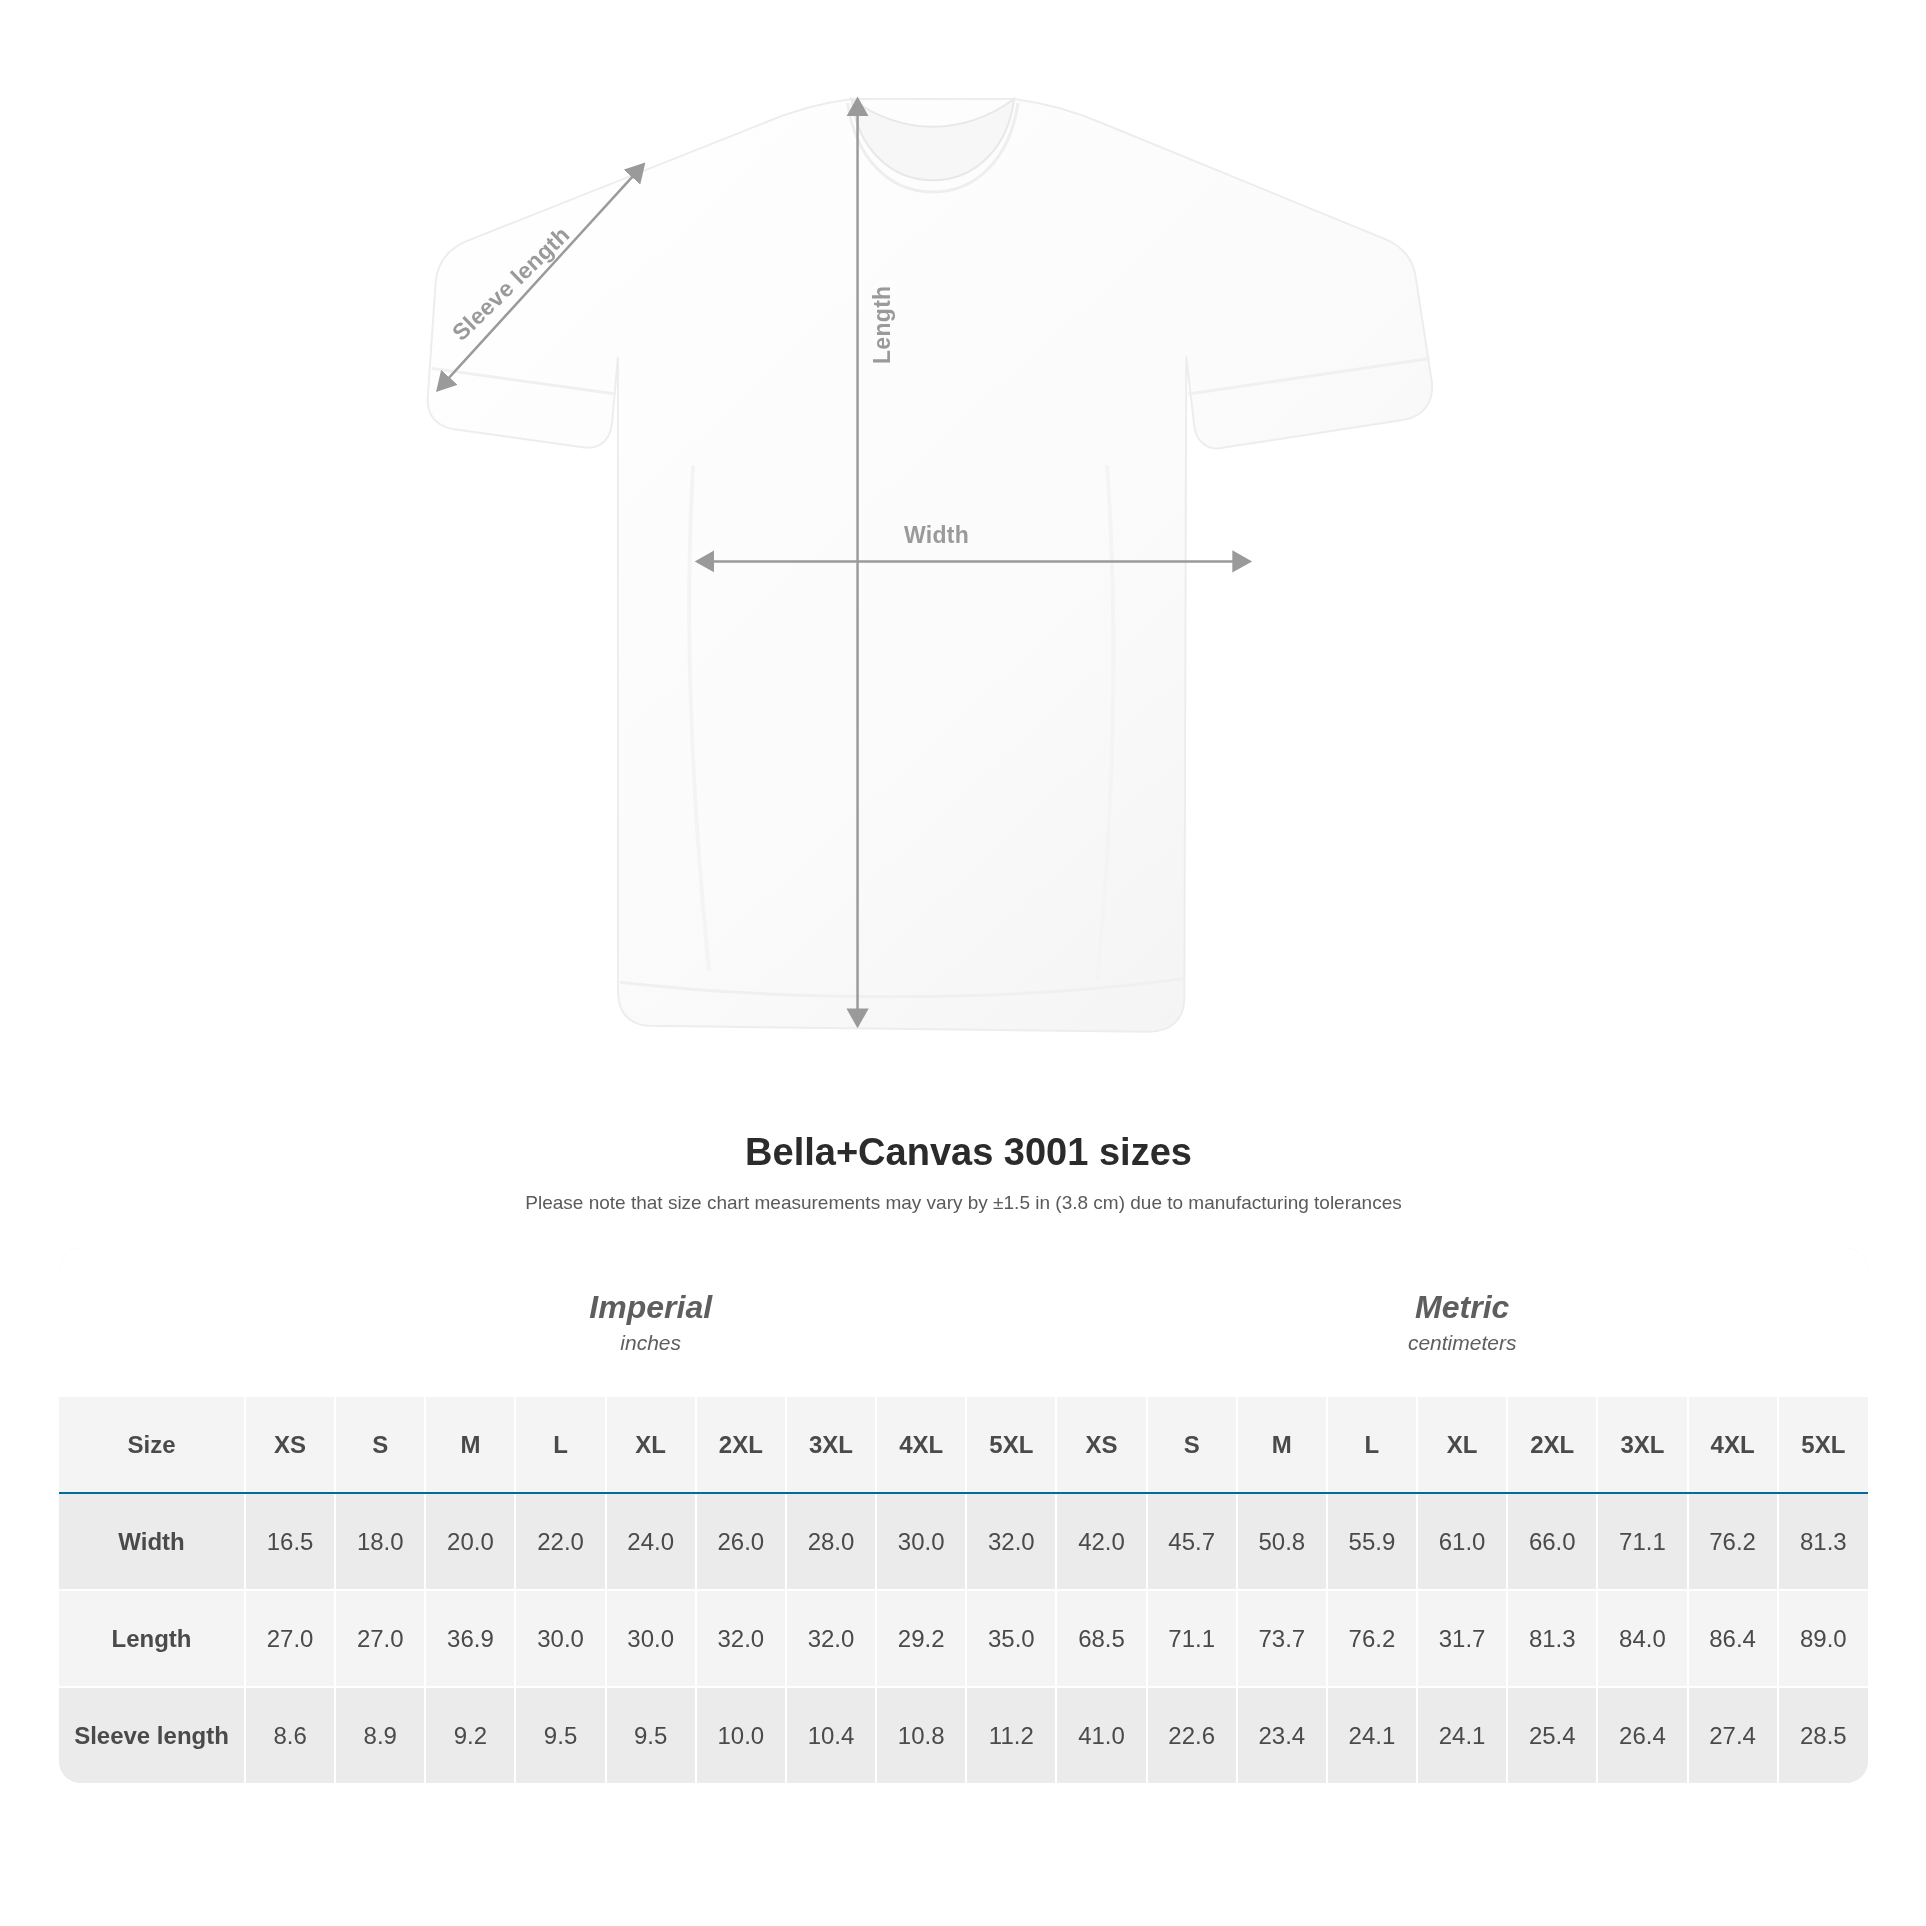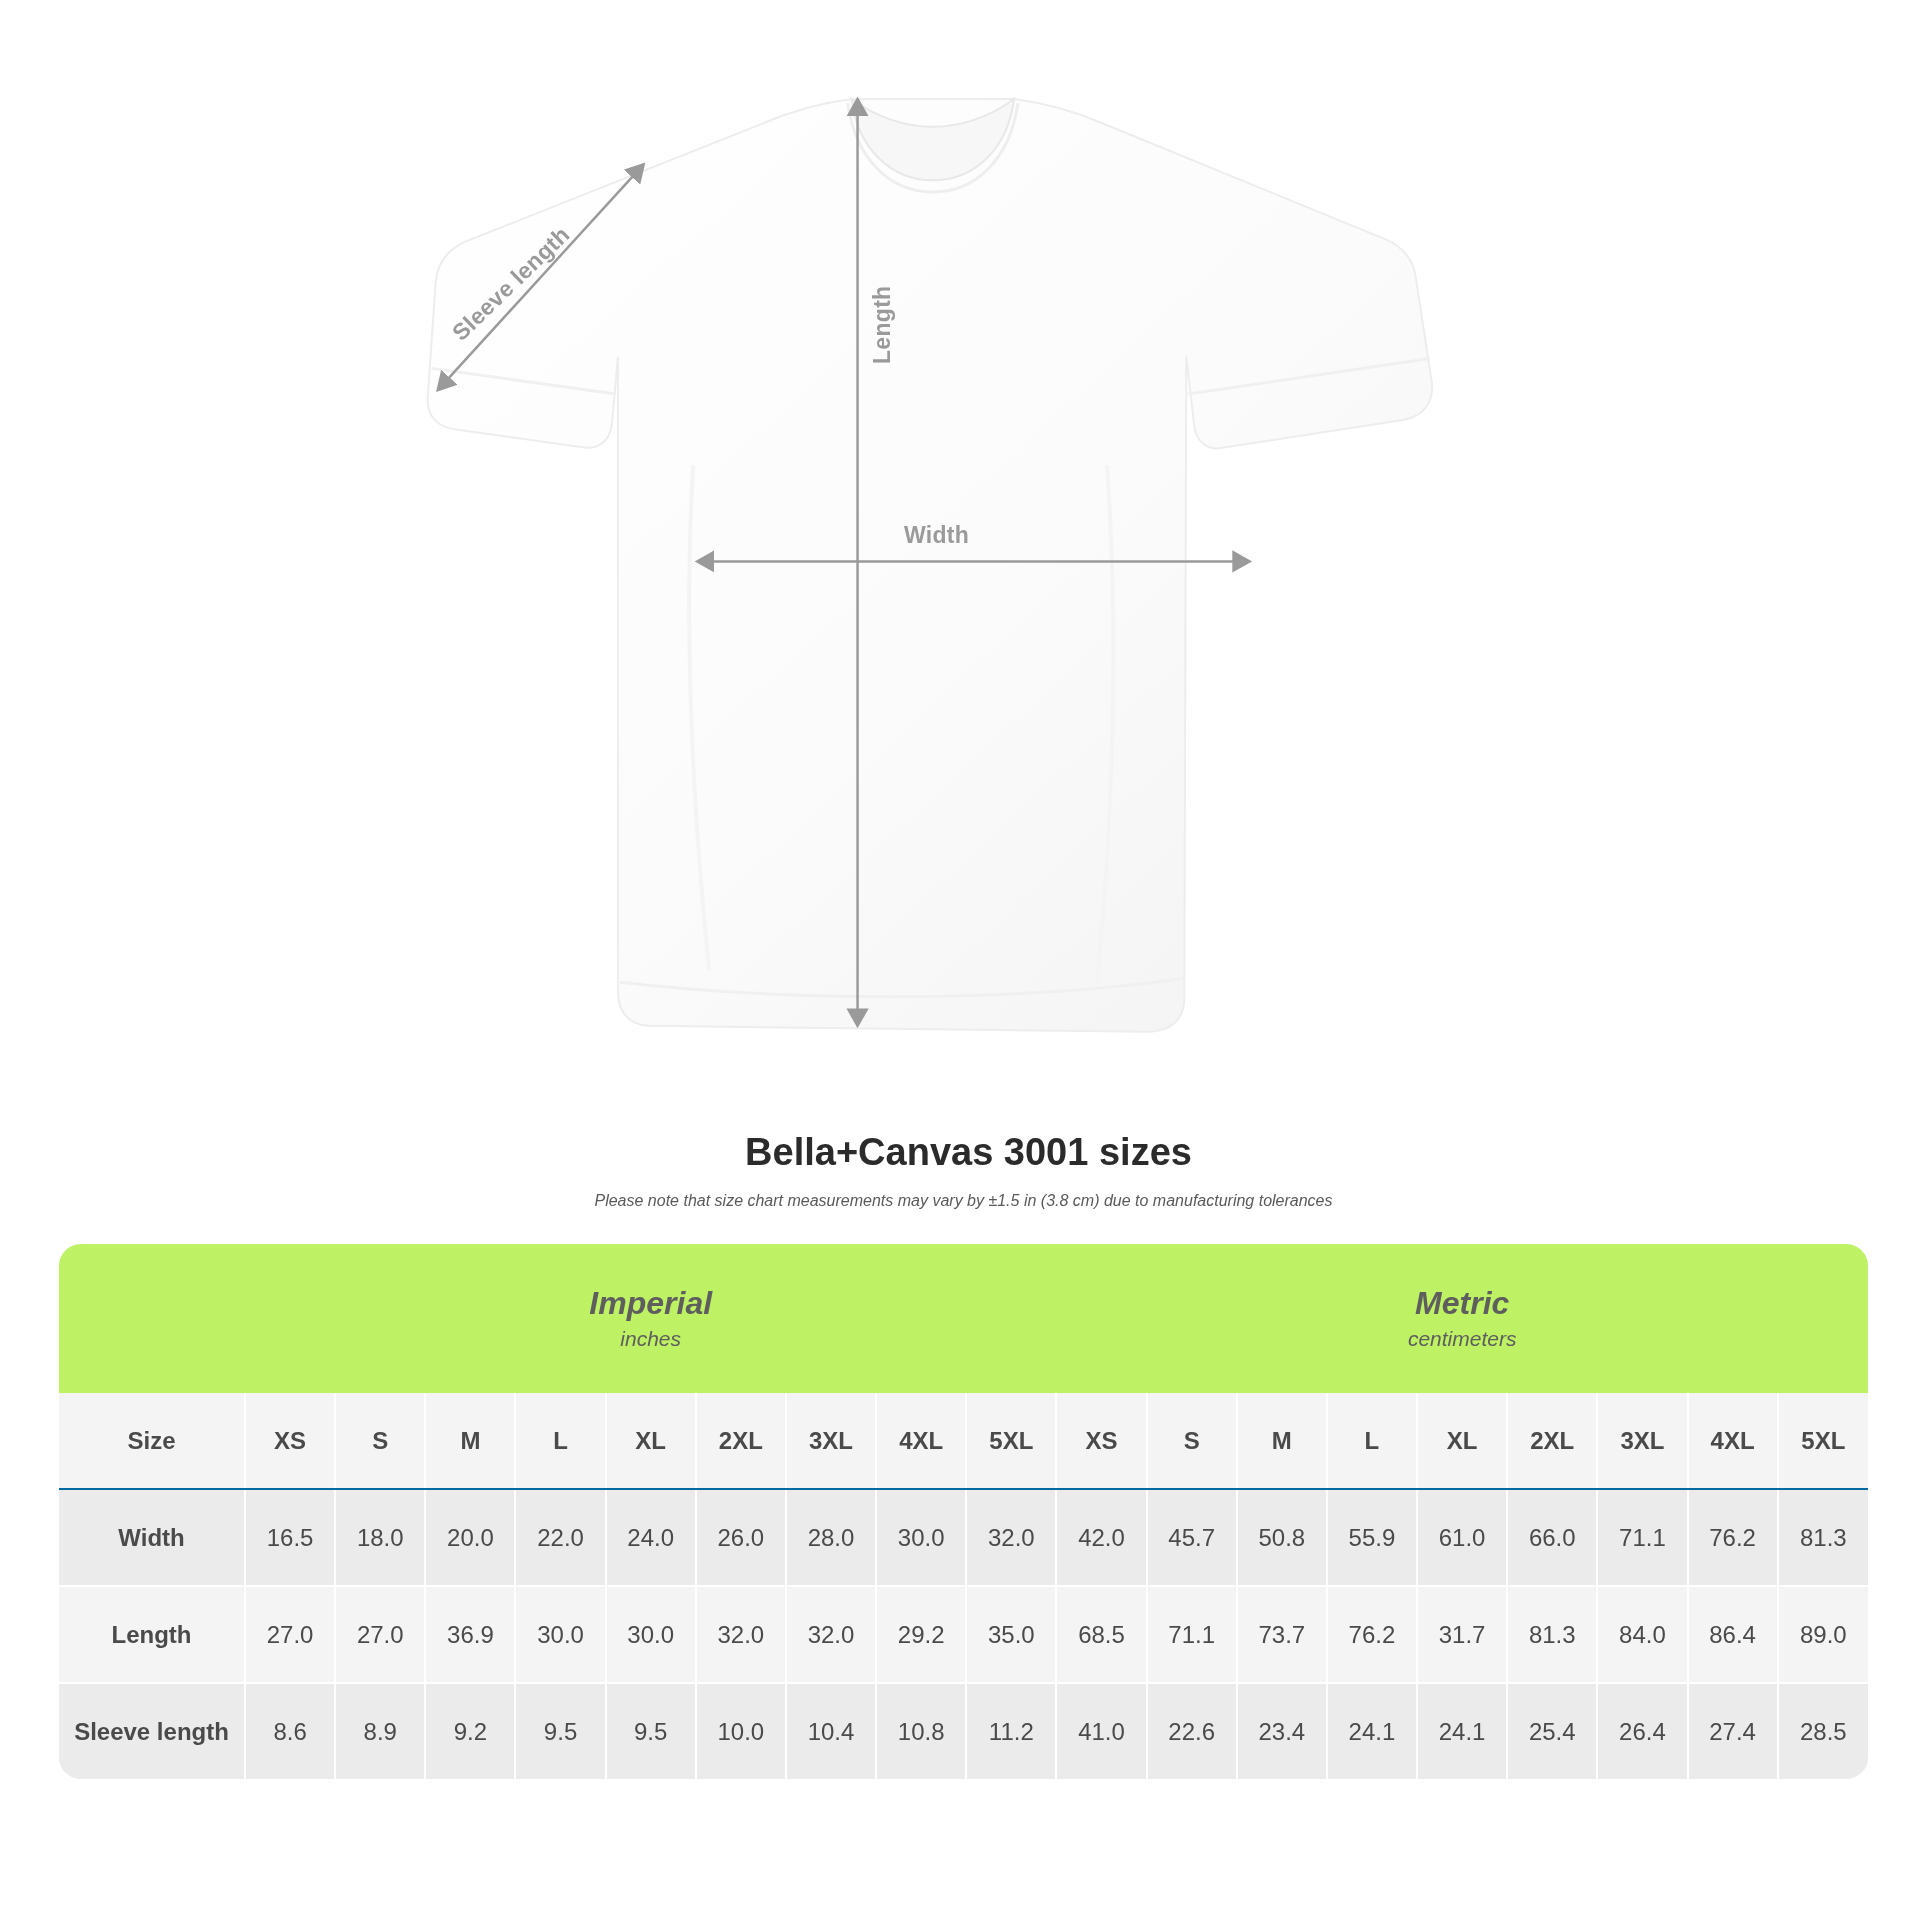"Please note that size chart" .chart-note { font-size: 16px -> 19px; font-style: italic -> none }
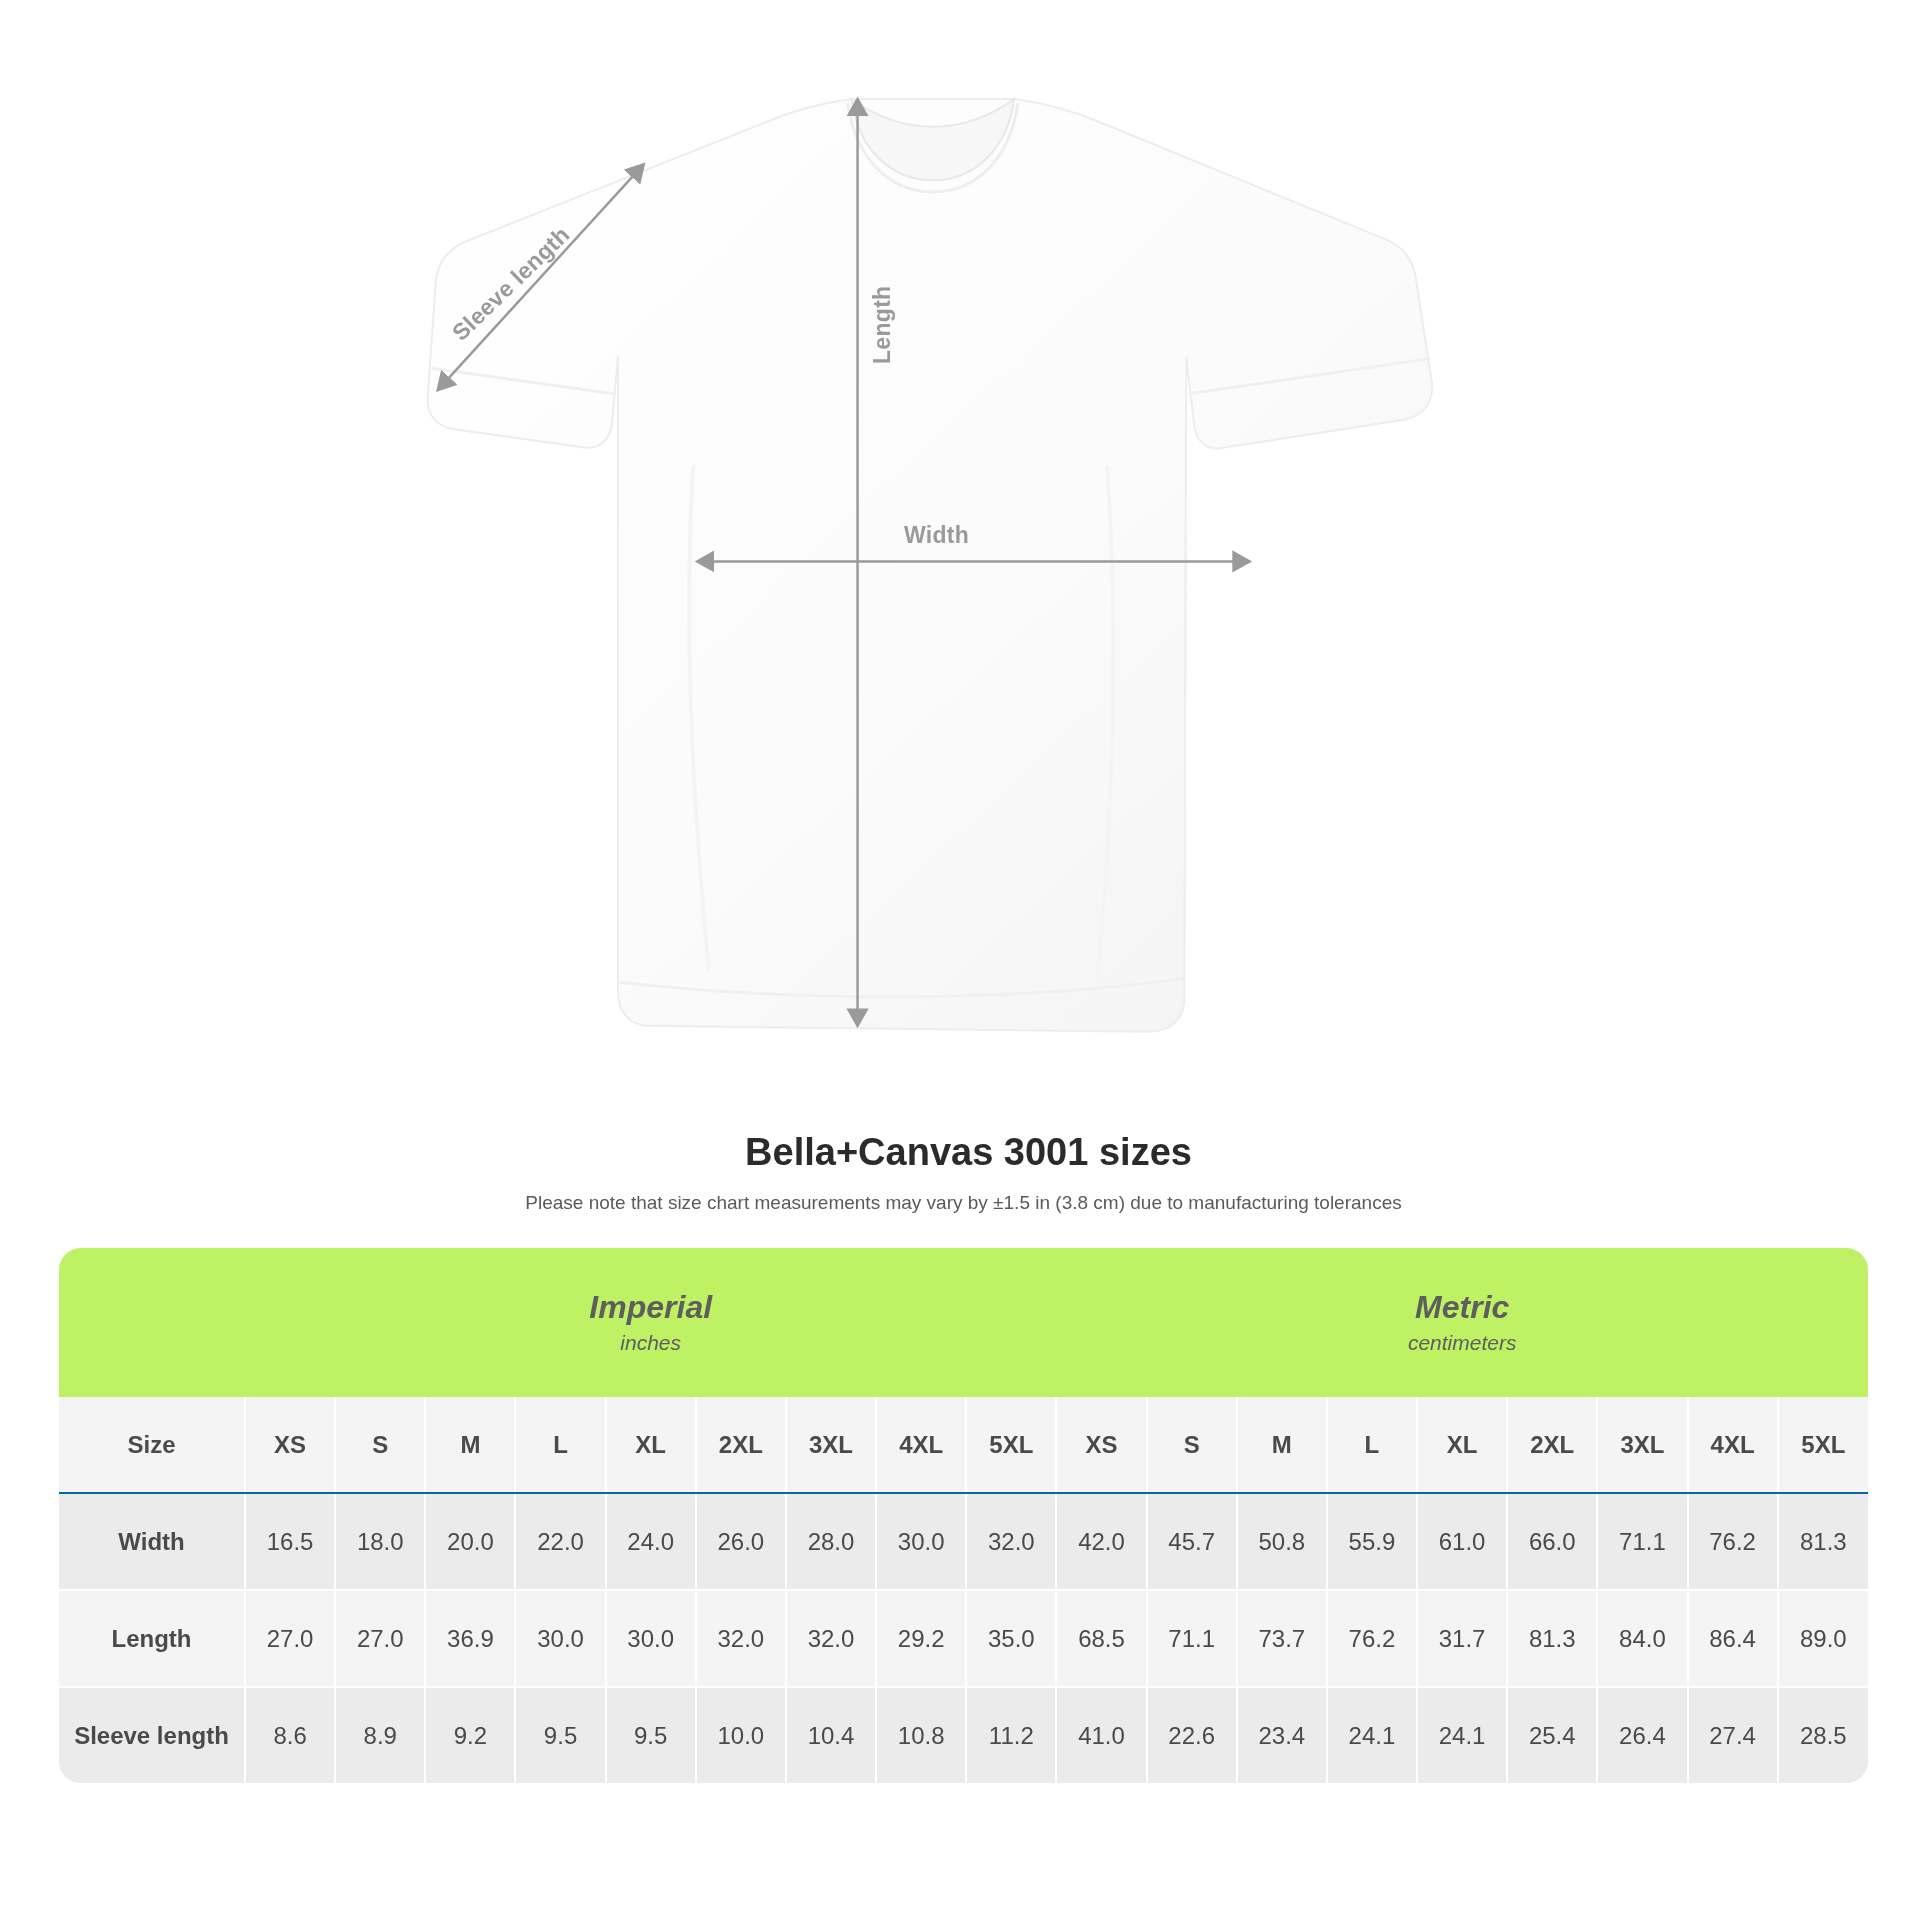"Imperial" .unit-row td { background: #bef264 -> #ffffff }
